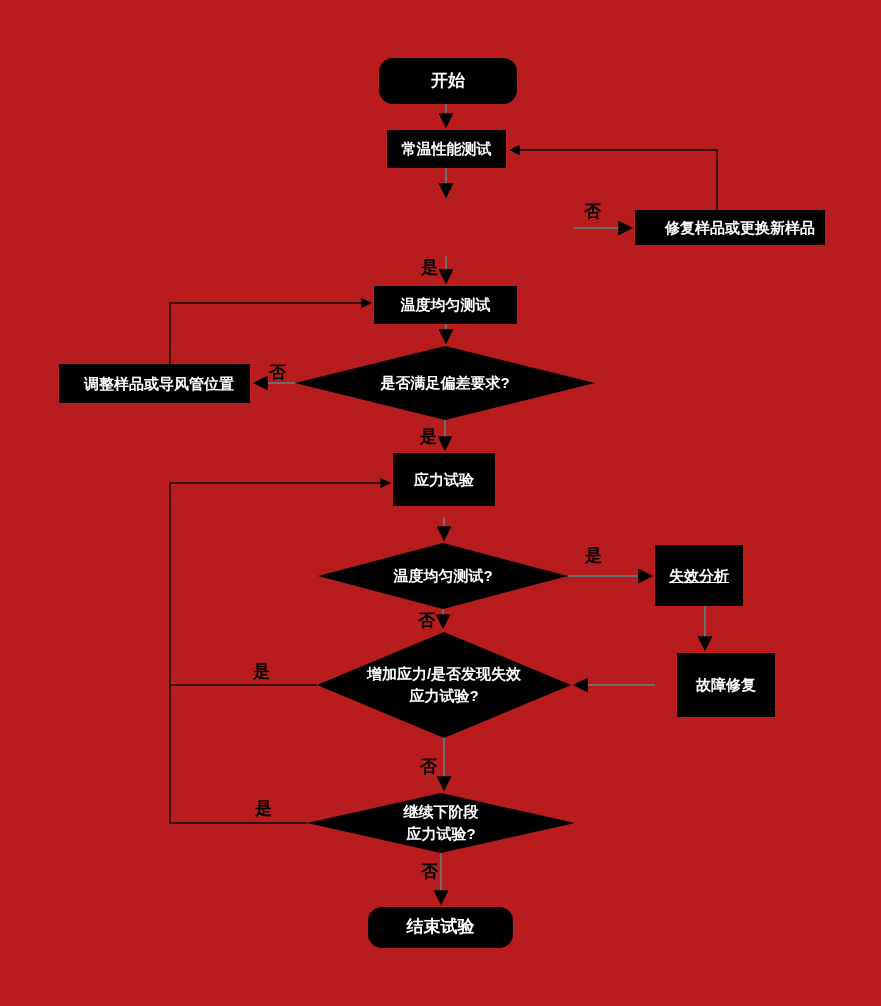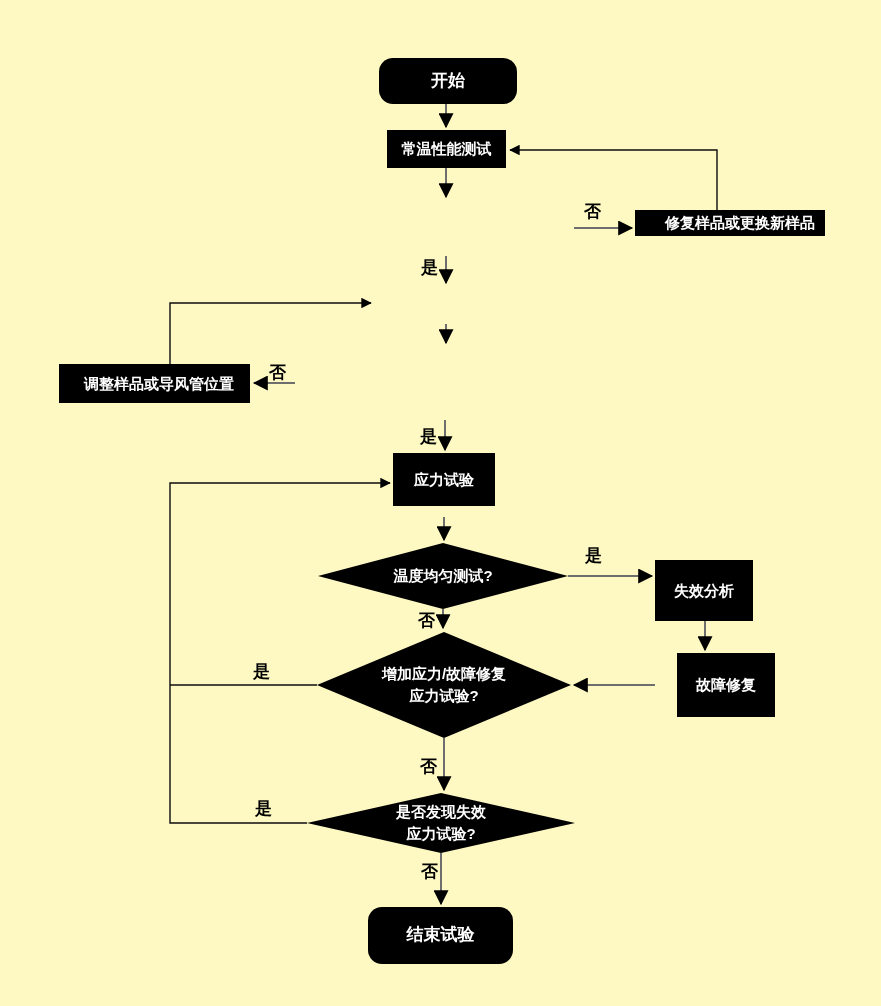"开始" .canvas { background: #fef9c3 -> #b91c1c }
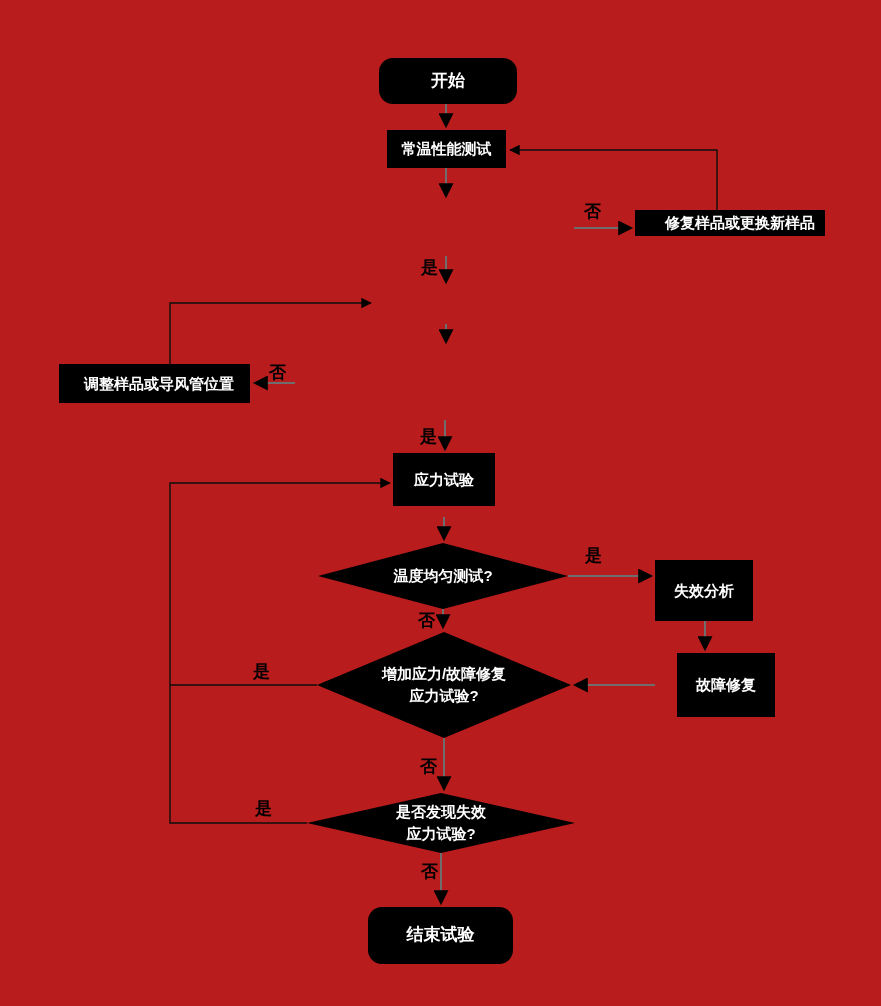"修复样品或更换新样品" .n-repair { height: 26px -> 35px }
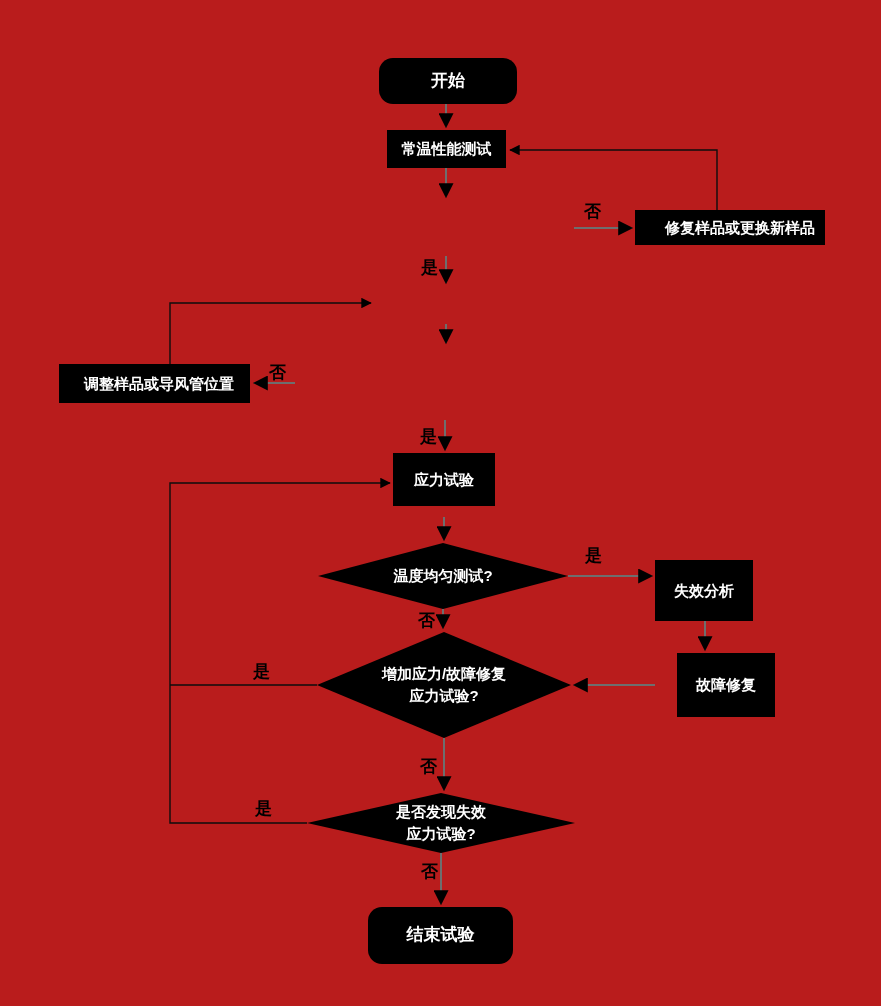"温度均匀测试" div.node { html: none -> <div> <span>温度均匀测试</span> </div> }
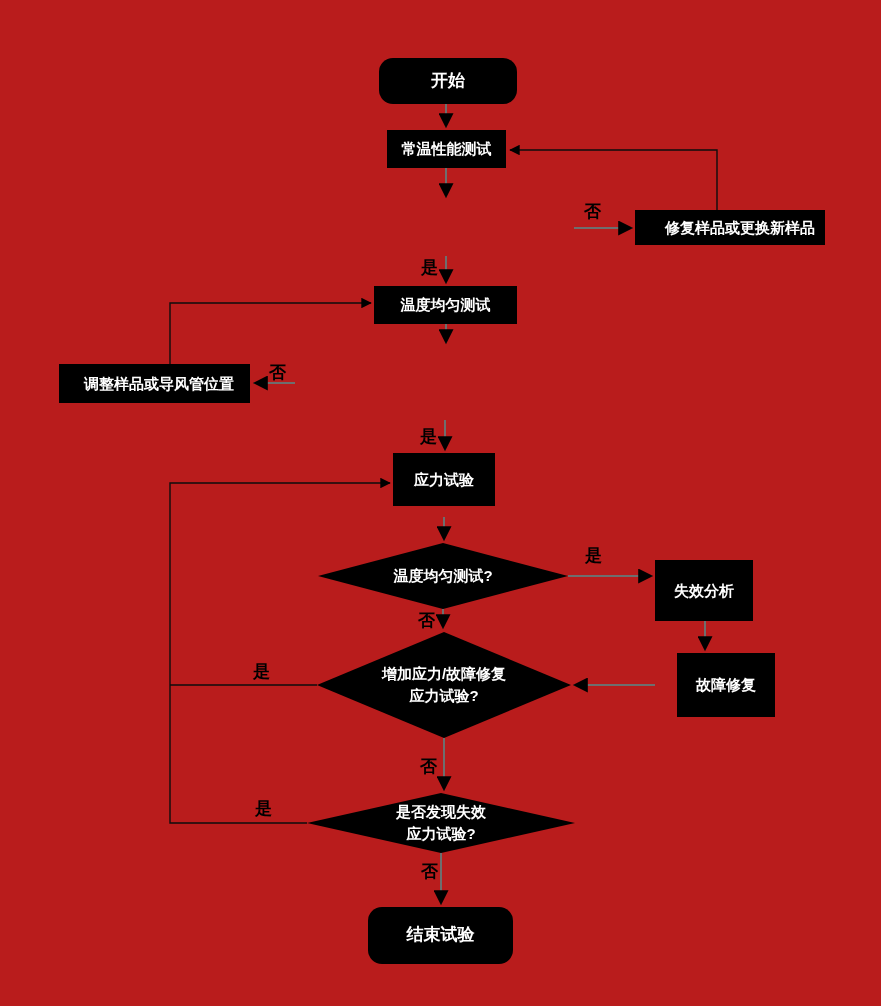"是否满足偏差要求?" div.node { html: none -> <div> <span>是否满足偏差要求?</span> </div> }
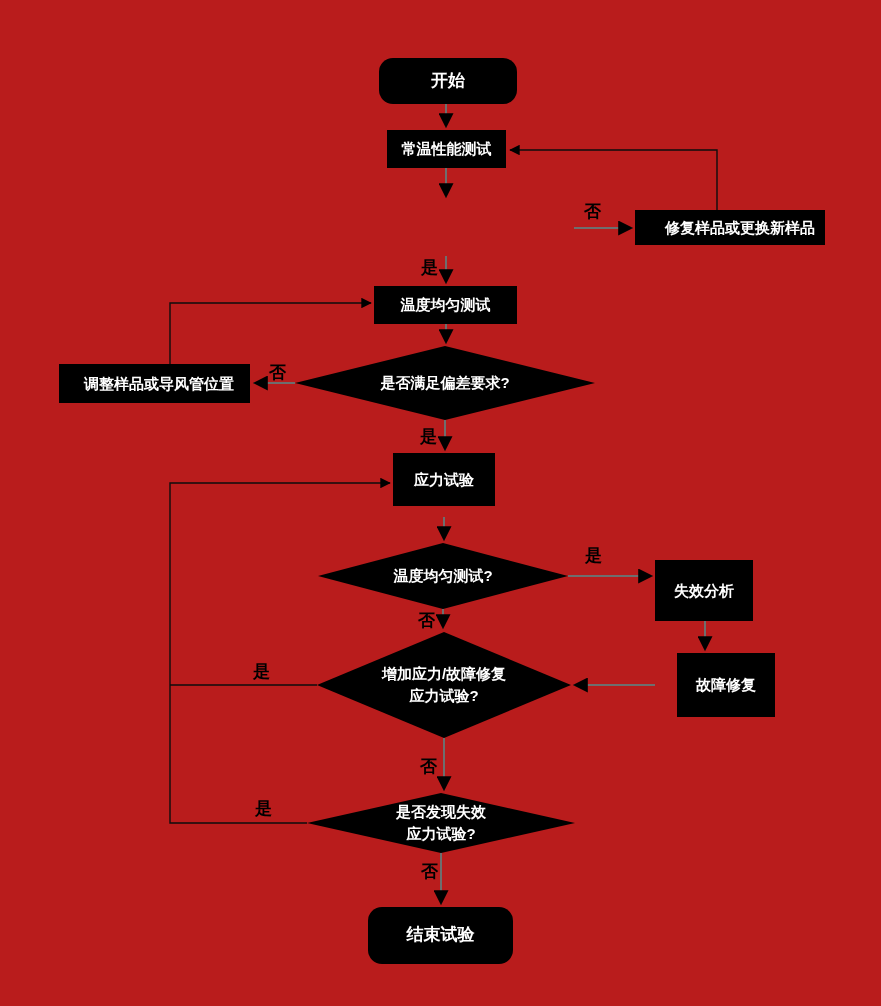"失效分析" .n-fa { text-decoration: none -> underline; top: 560px -> 545px; width: 98px -> 88px }
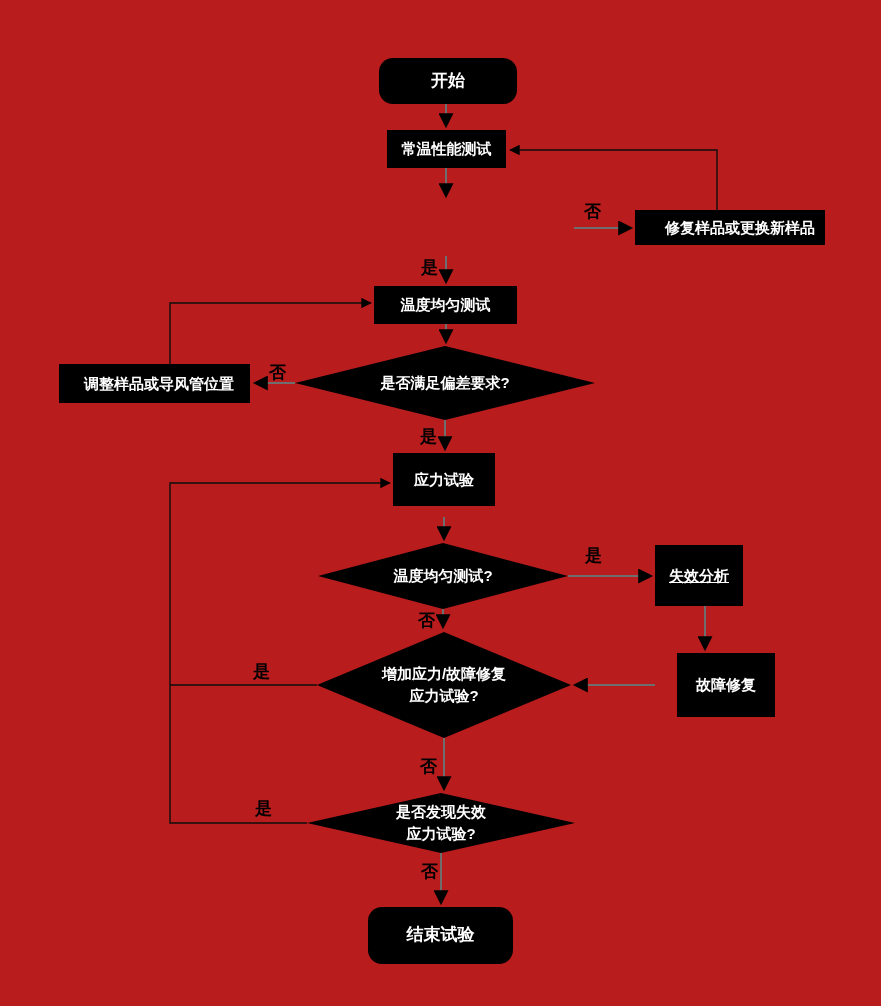"增加应力/故障修复" span { text: /故障修复 -> /是否发现失效 }
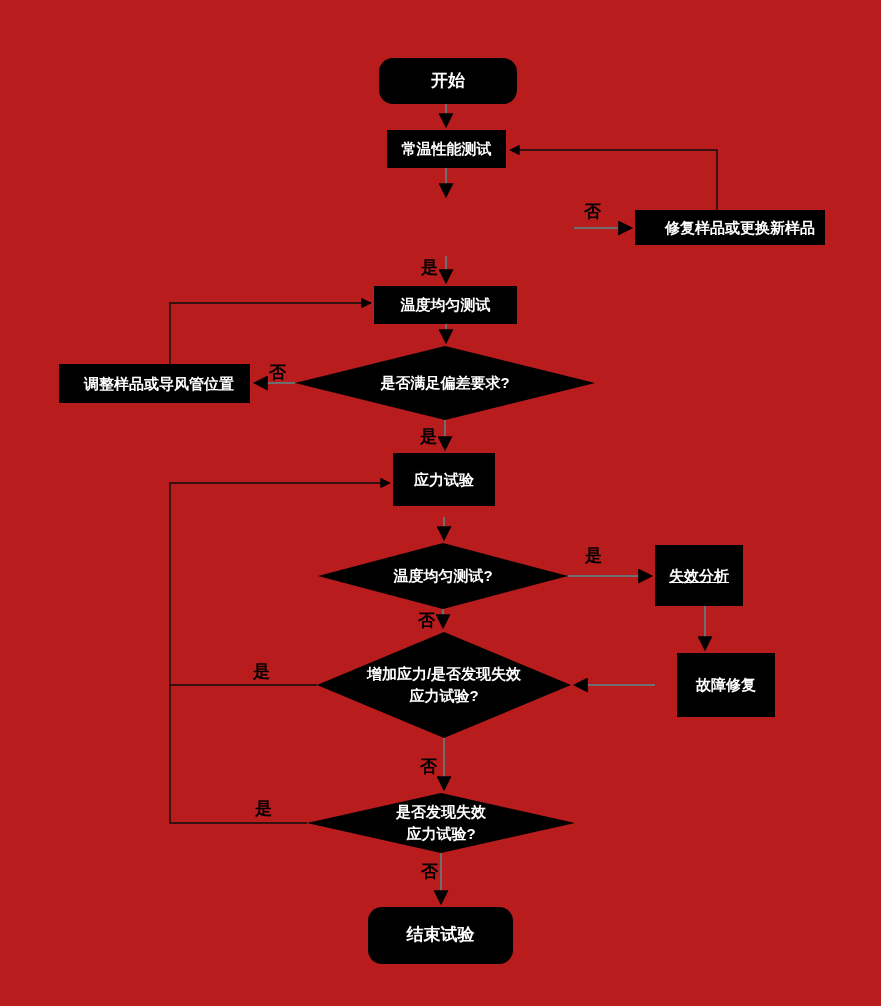"是否发现失效" span { text: 是否发现失效 -> 继续下阶段 }
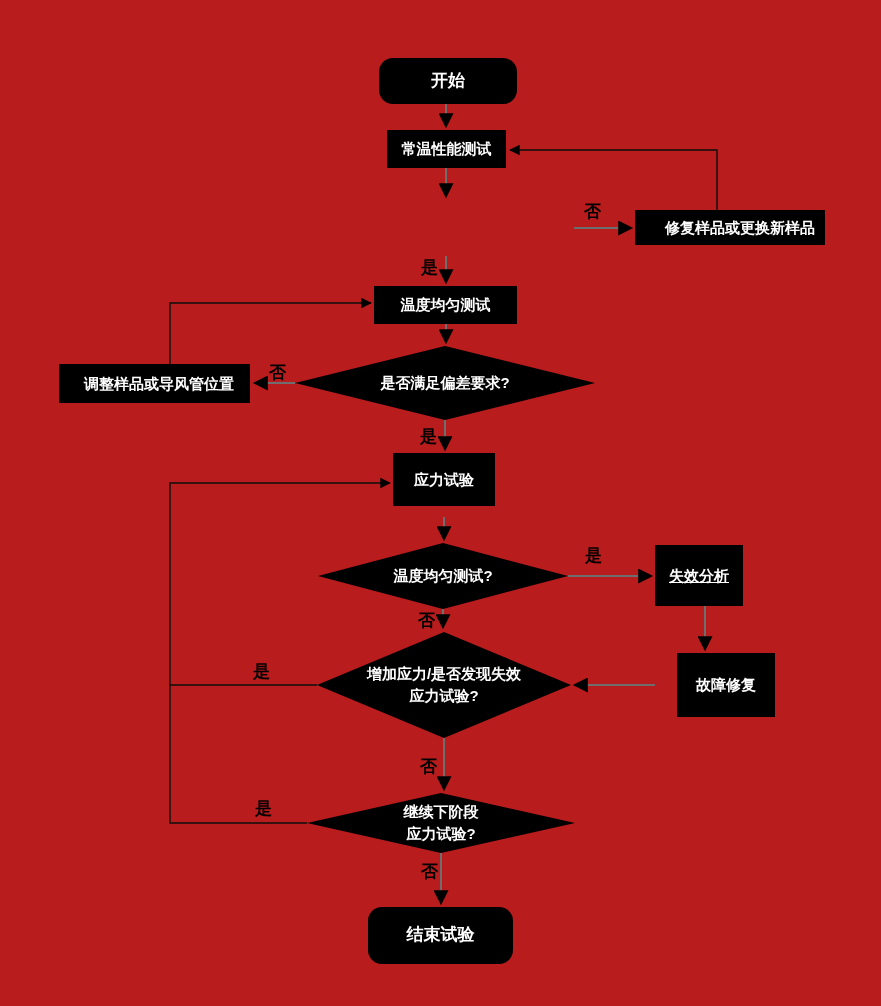"结束试验" .n-end { height: 57px -> 41px }
